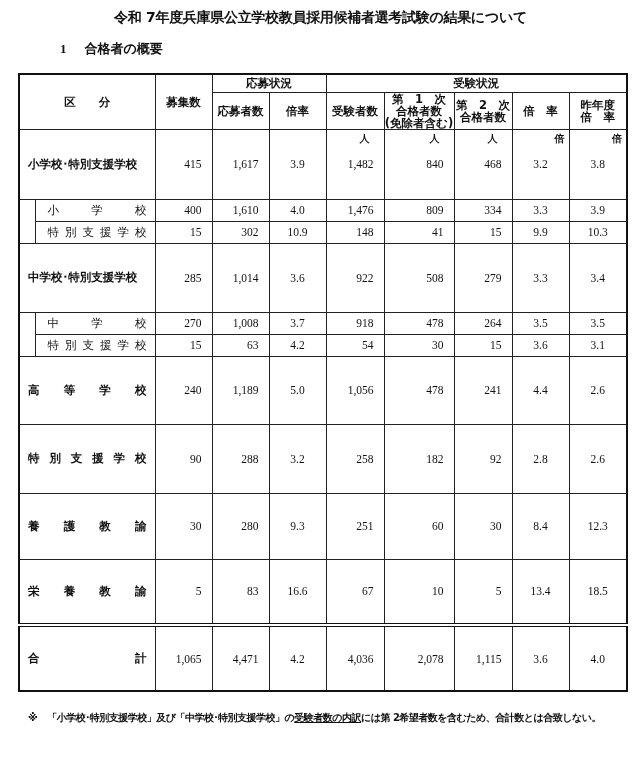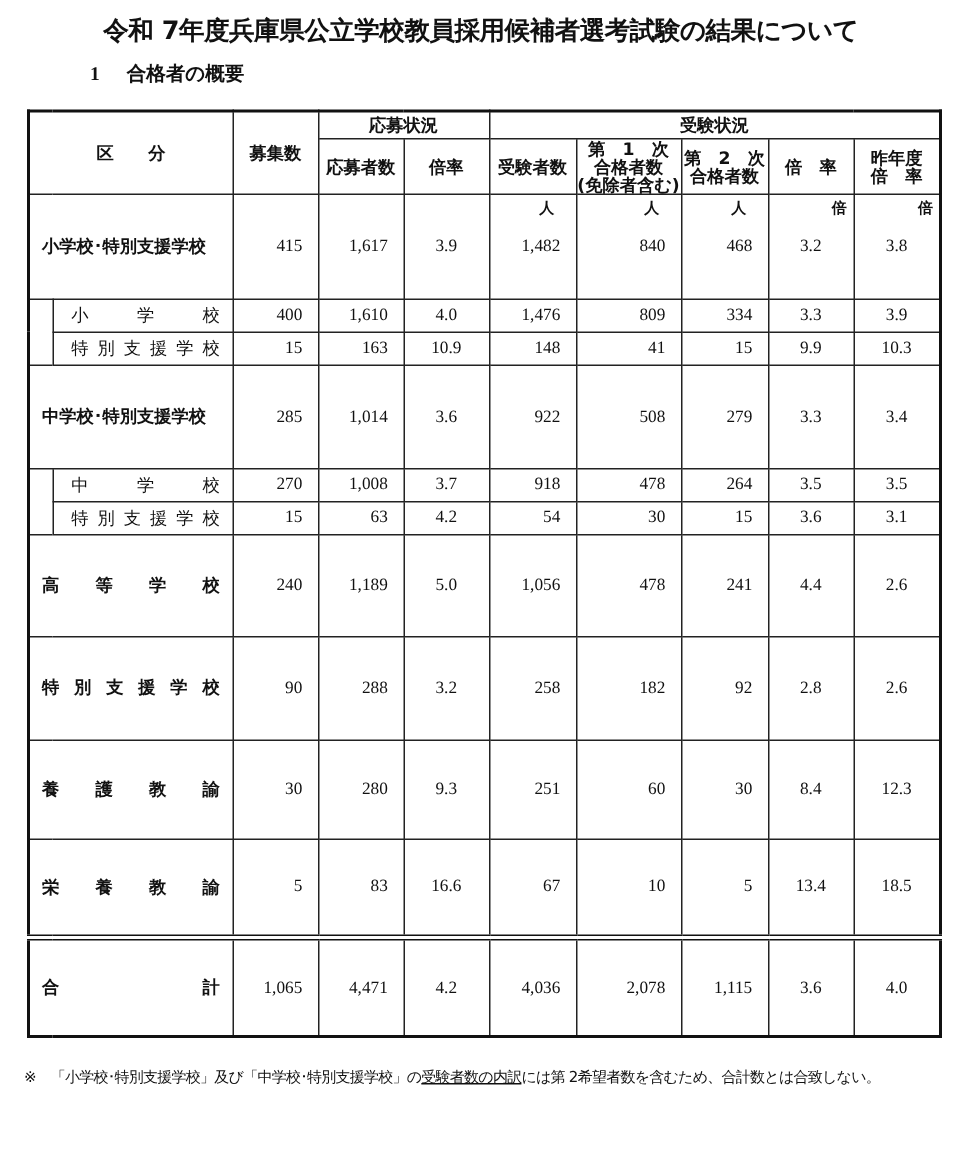"令和 7年度兵庫県公立学校教員採用候補者選考試験の結果について" .title { font-size: 17px -> 14px }
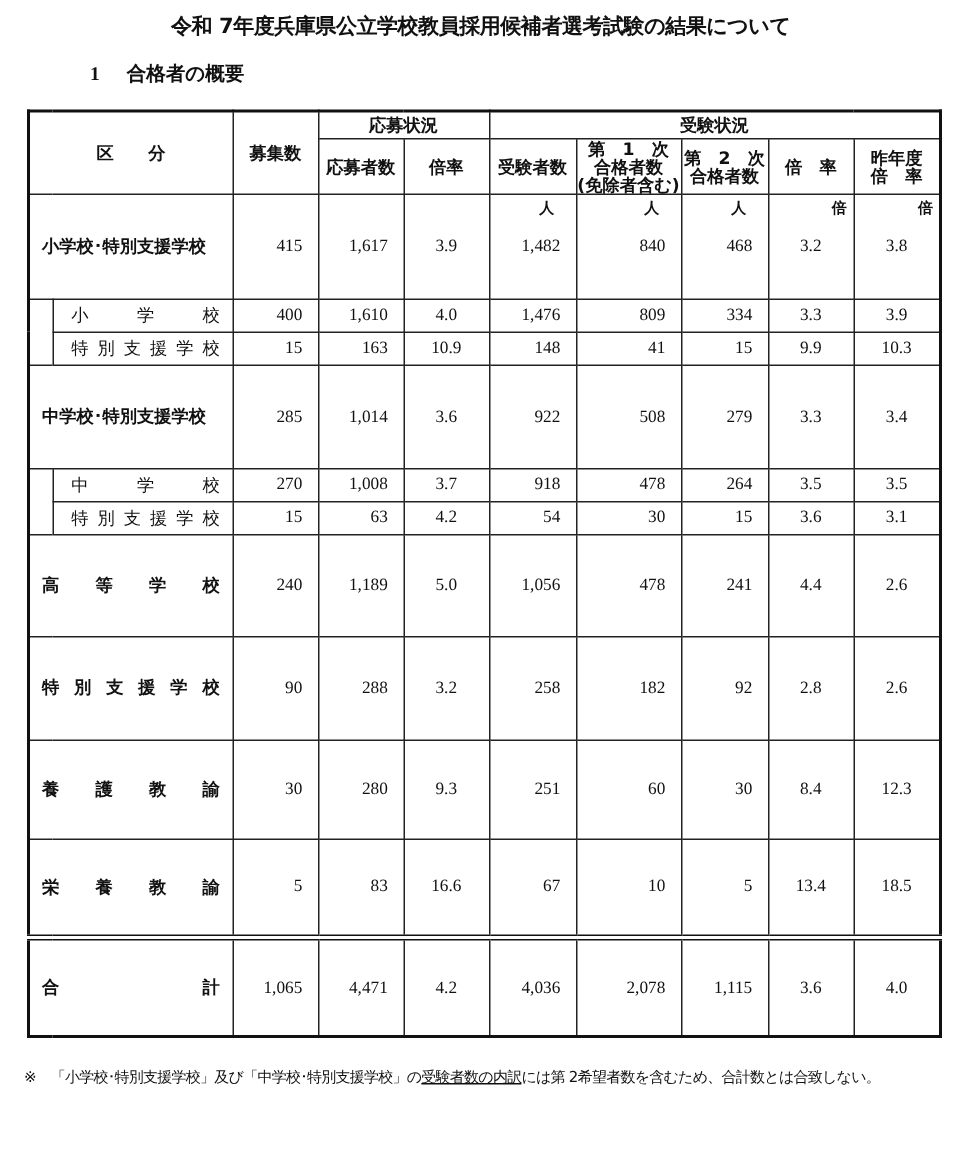"163" td.num { text: 163 -> 302 }
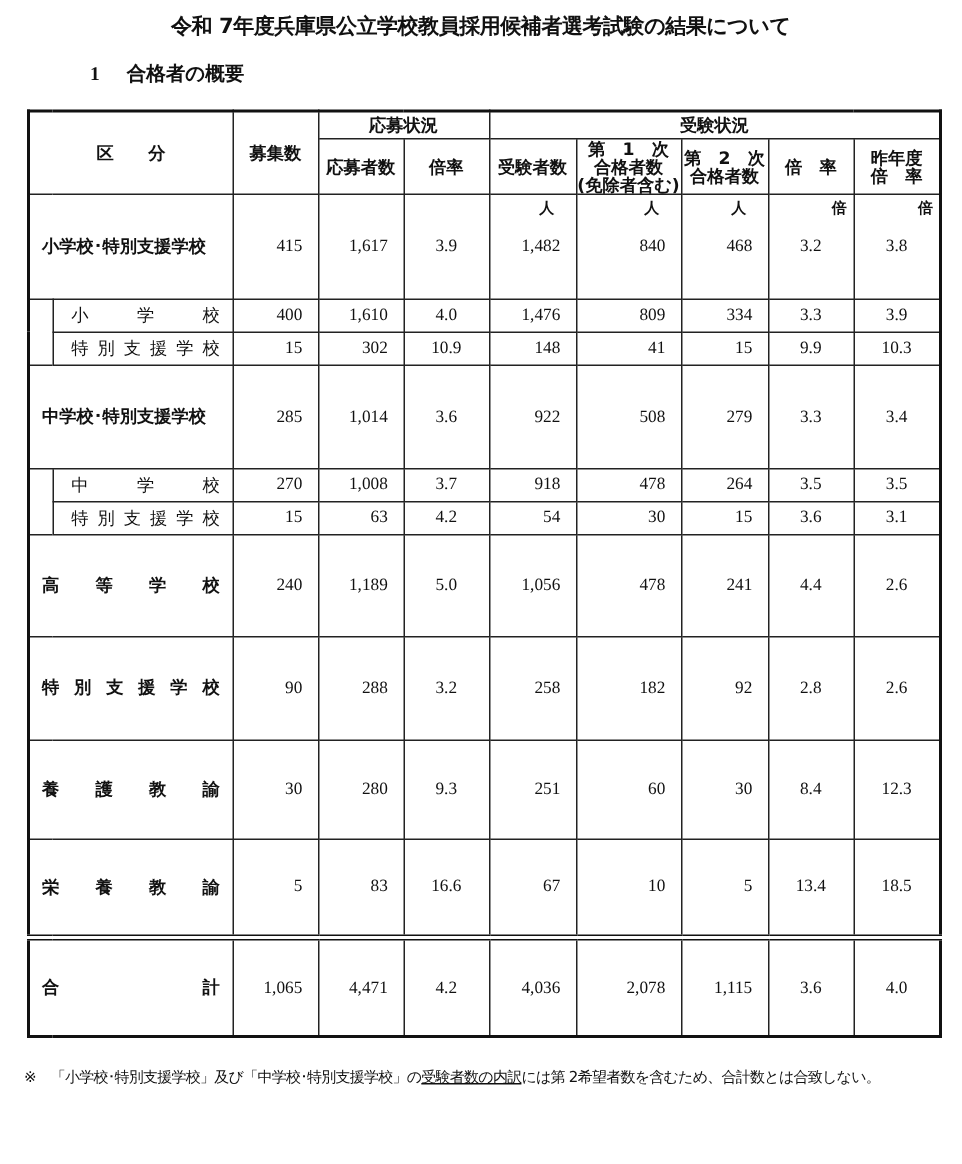"※ 「小学校･特別支援学校」及び「中学校･特別支援学校」の受験者数の内訳には第" .note { font-weight: none -> bold; left: 16px -> 28px }
